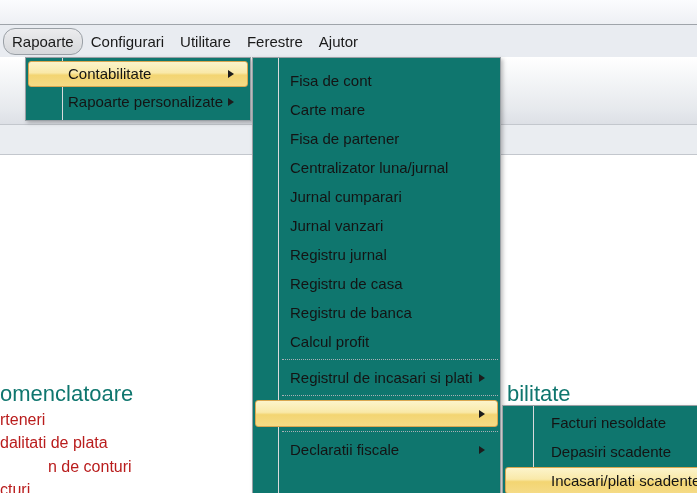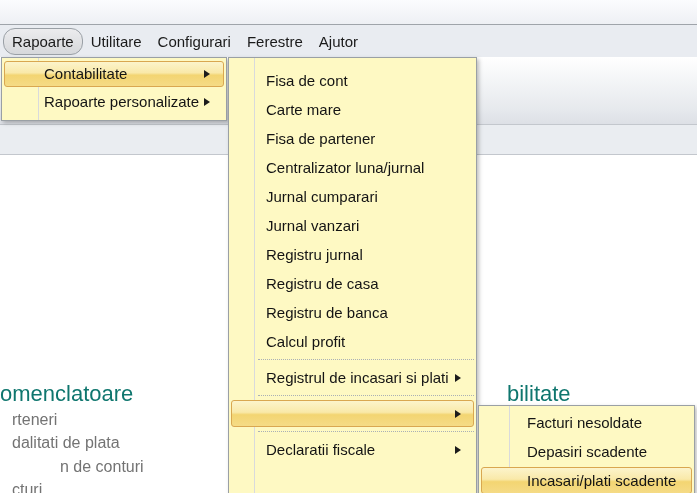"Utilitare" div.mb-item { order: before "Configurari" -> after "Configurari" }
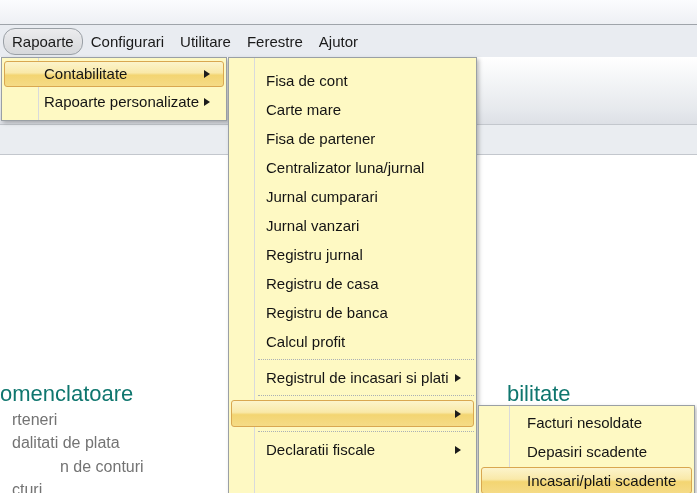"Contabilitate" .menu { background: #fef9c3 -> #0f766e; margin-left: none -> 24px }
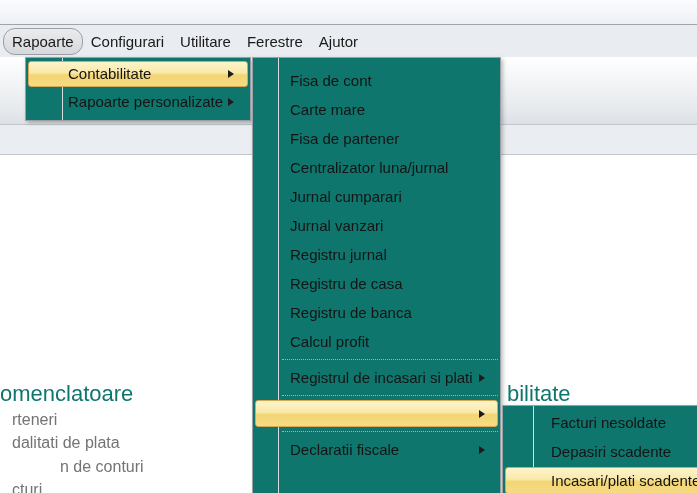"rteneri" .plink { color: #737373 -> #b91c1c; left: 12px -> 0 }
